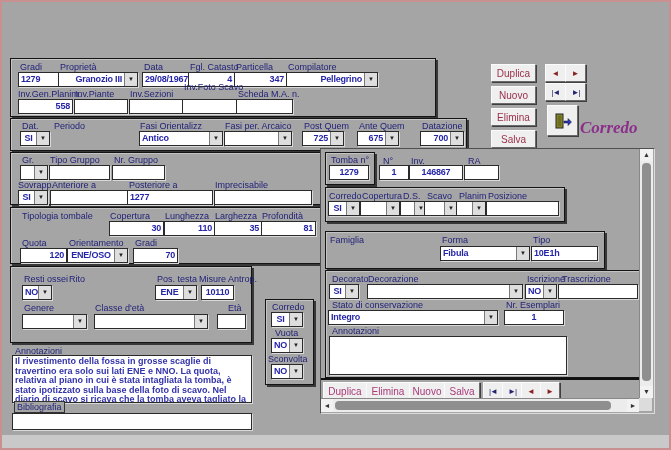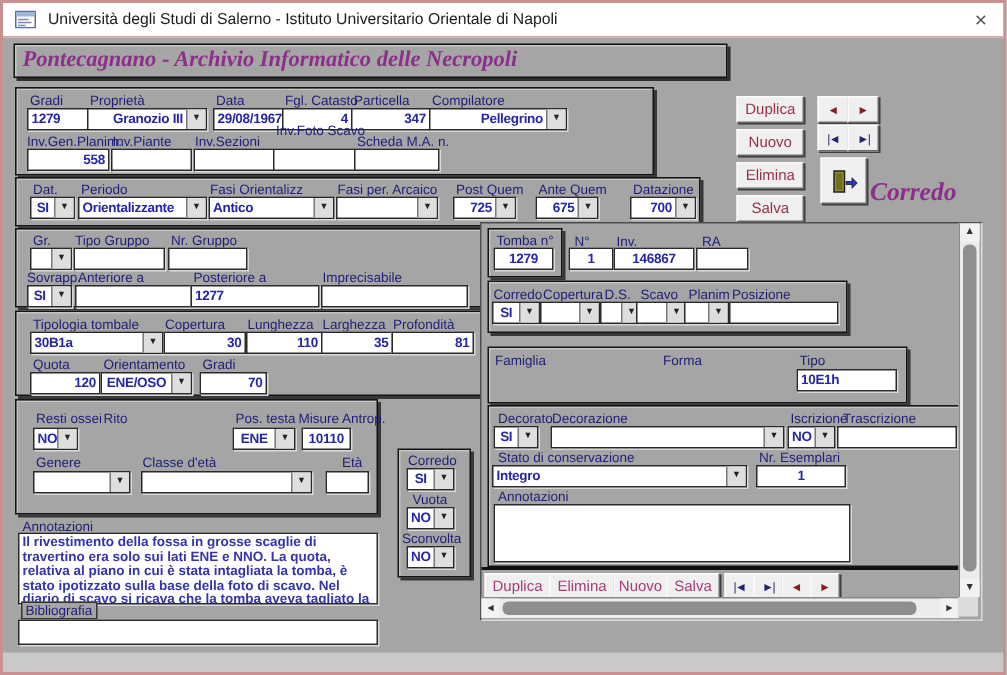"Università degli Studi di Salerno" div.titlebar { html: <div> <svg> <rect></rect> <rect></rect> <line></line> <line></line> <line></line> </svg> <span>Università degli Studi di Salerno - Istituto Universitario Orientale di Napoli</span> <span>×</span> </div> -> none }
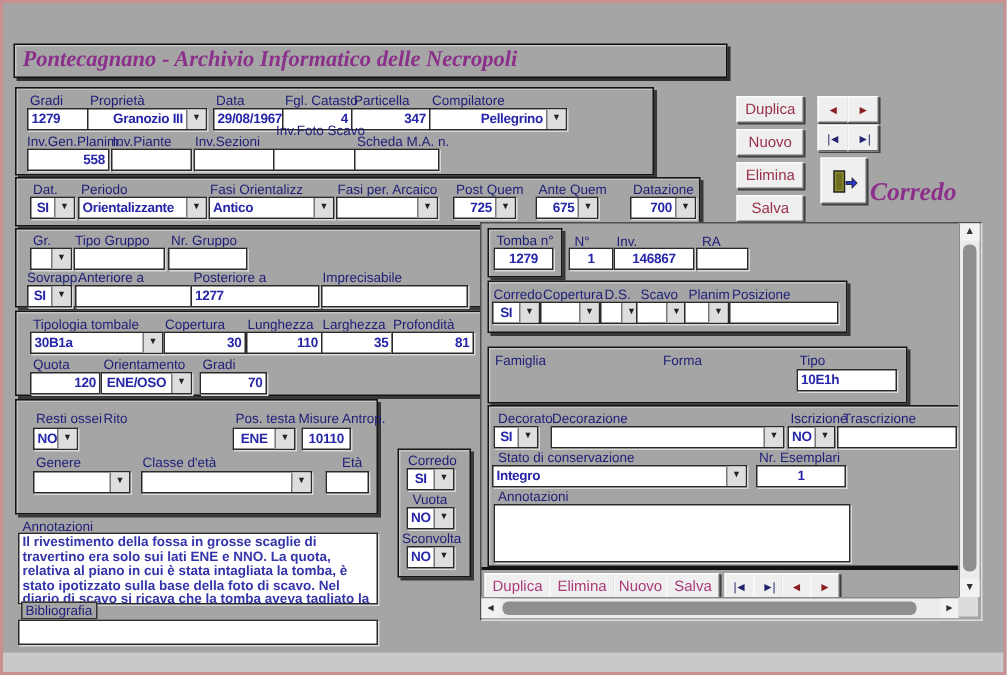"Pontecagnano - Archivio Informatico" div.hdr { html: <div> <div>Pontecagnano - Archivio Informatico delle Necropoli</div> </div> -> none }
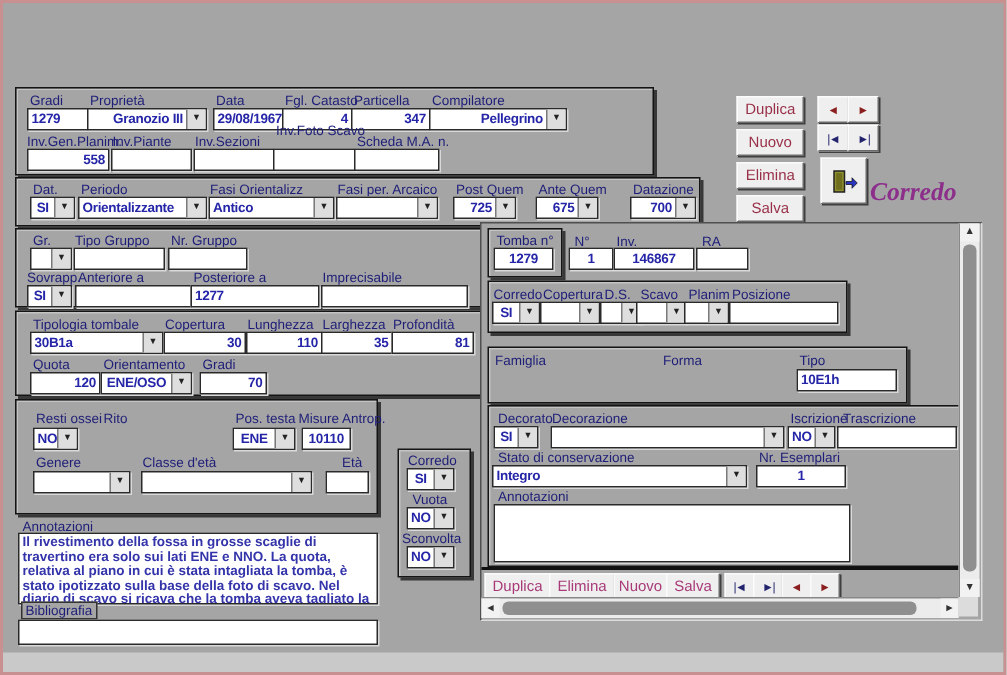"Orientalizzante" div.tb { html: <div> <span>Orientalizzante</span> <span>▼</span> </div> -> none }
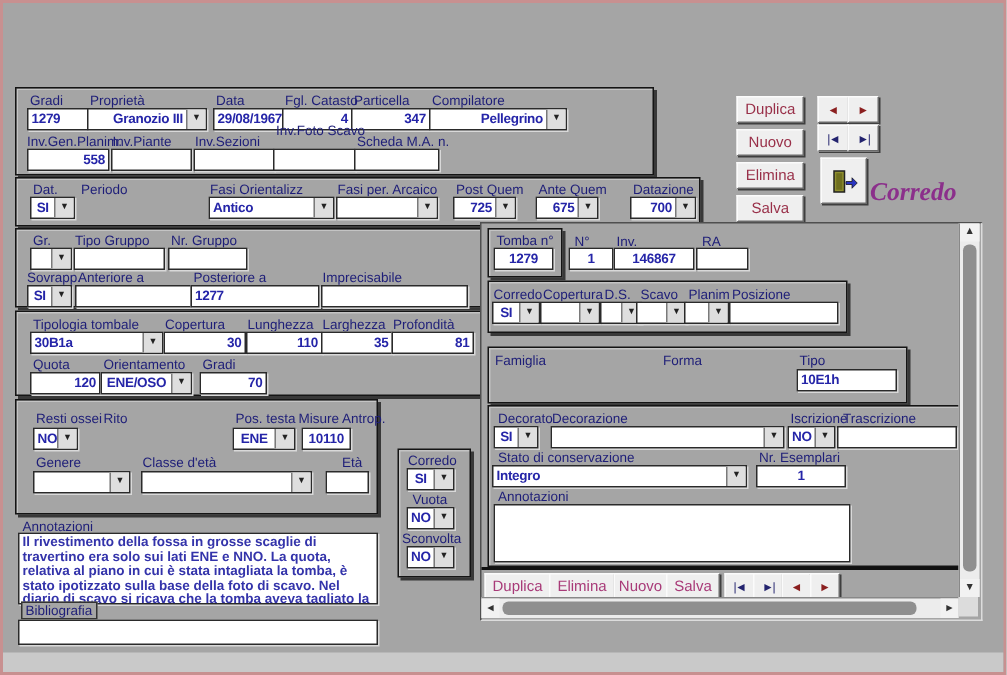"30B1a" div.tb { html: <div> <span>30B1a</span> <span>▼</span> </div> -> none }
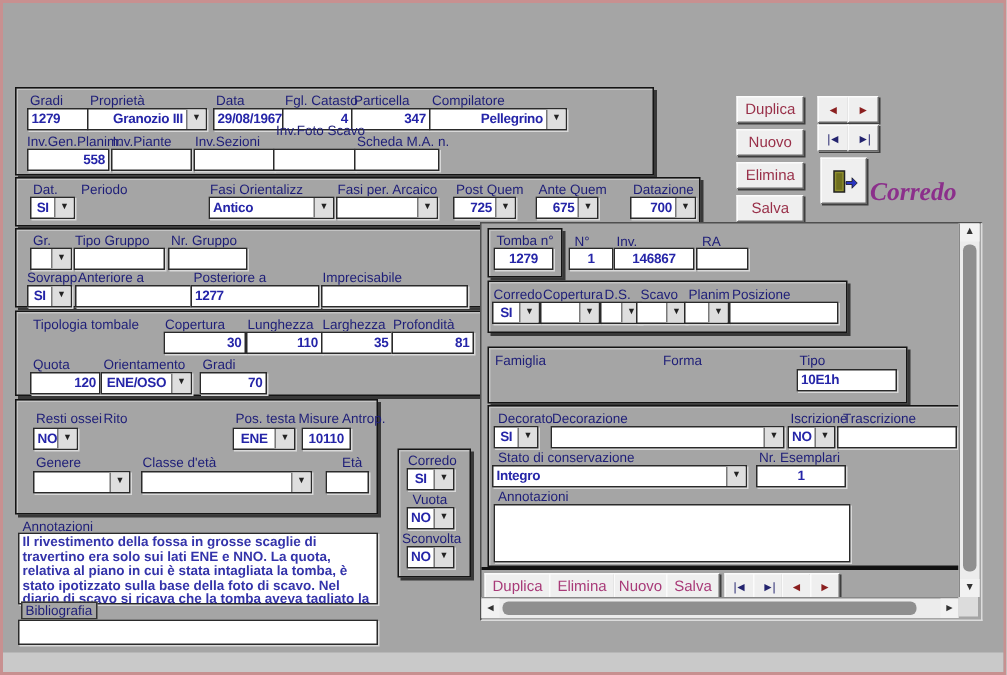"Fibula" div.tb { html: none -> <div> <span>Fibula</span> <span>▼</span> </div> }
